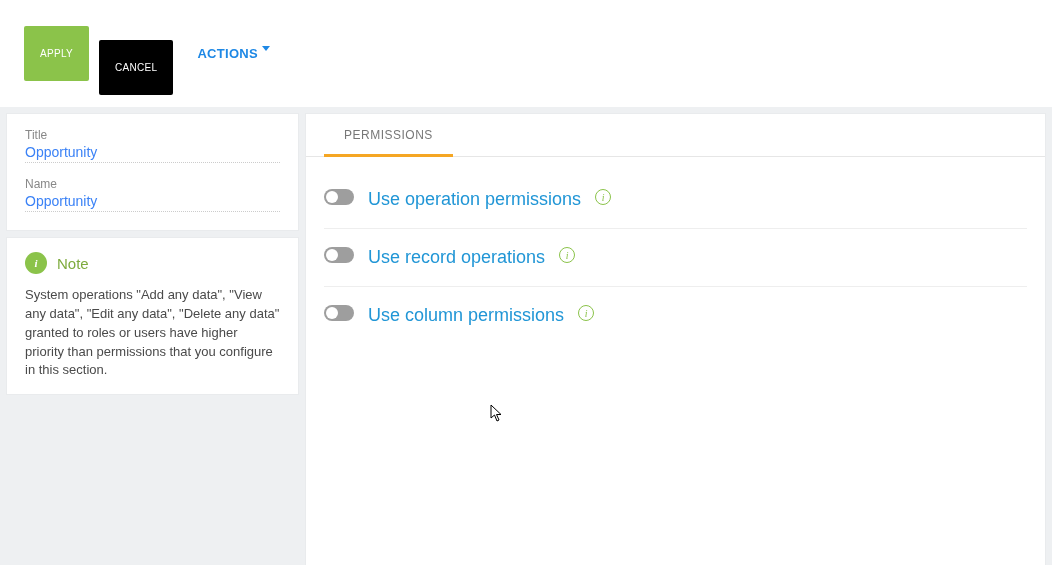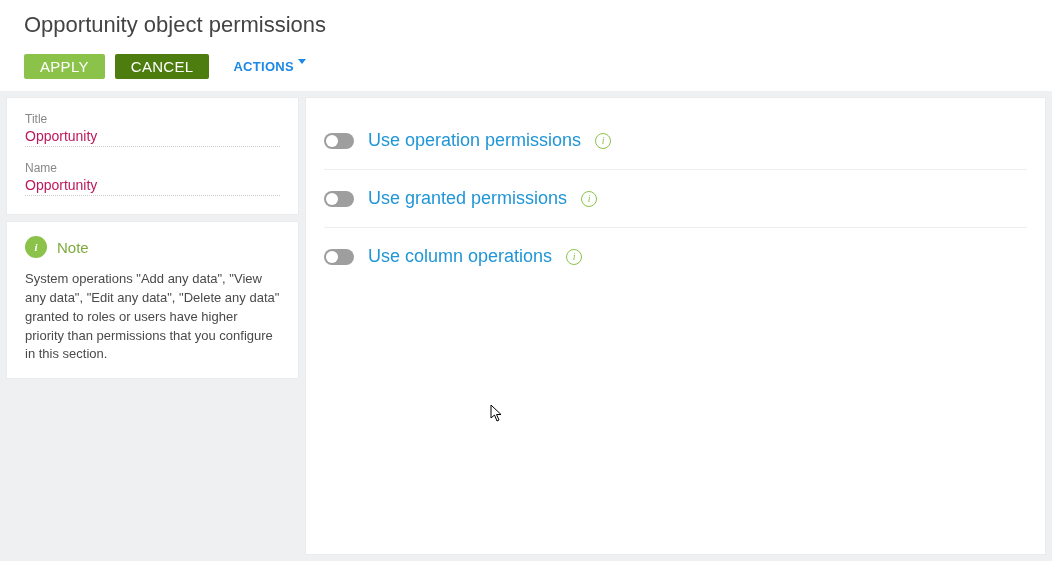"Opportunity object permissions" h1.page-title { html: <h1>Opportunity object permissions</h1> -> none }
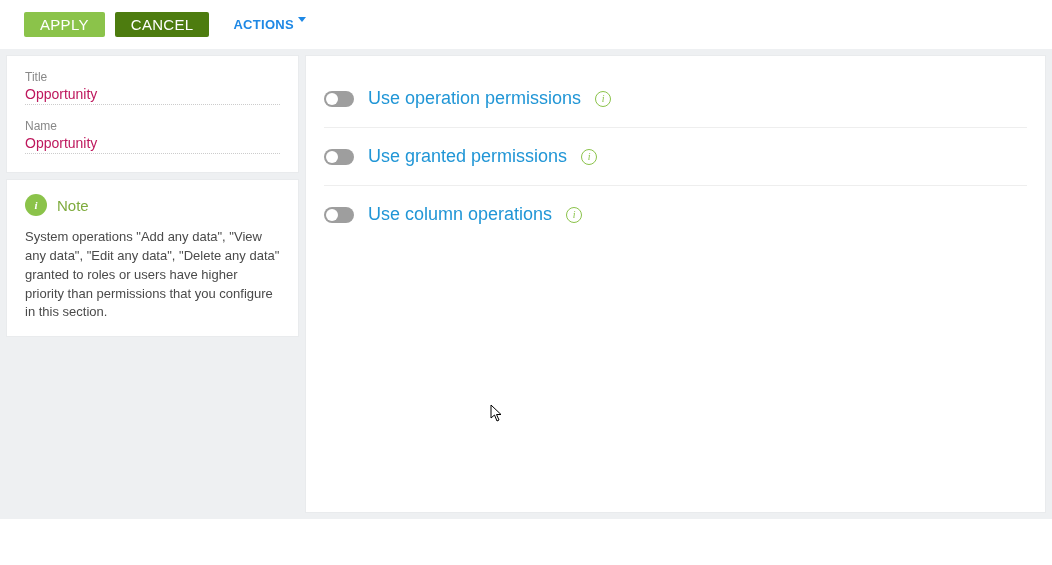"APPLY" .btn { font-size: 15px -> 10px; padding: 4px 16px -> 22px 16px }
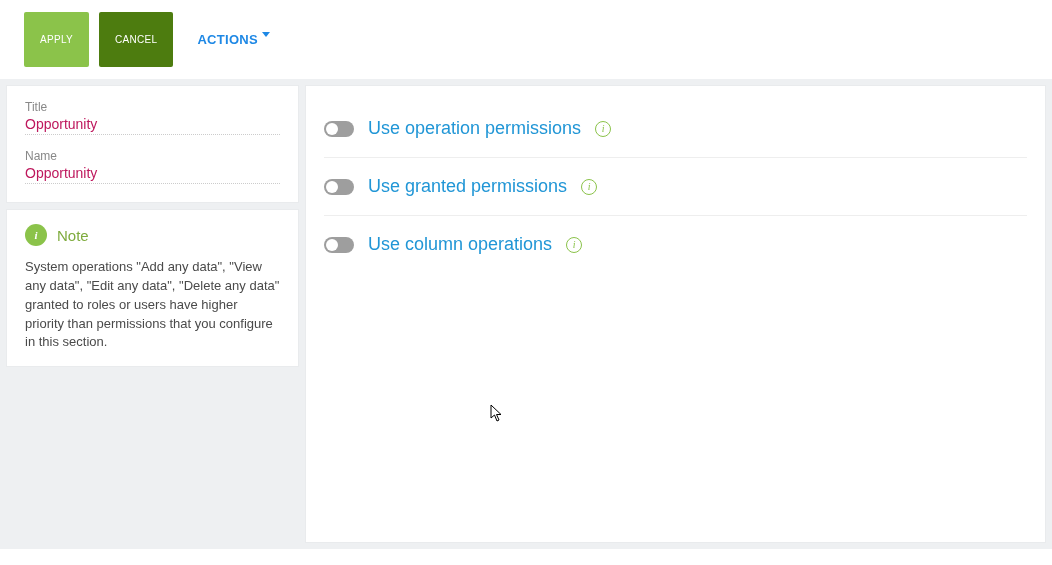"CANCEL" .btn-cancel { background: #4d7c0f -> #000000; margin-top: none -> 28px }
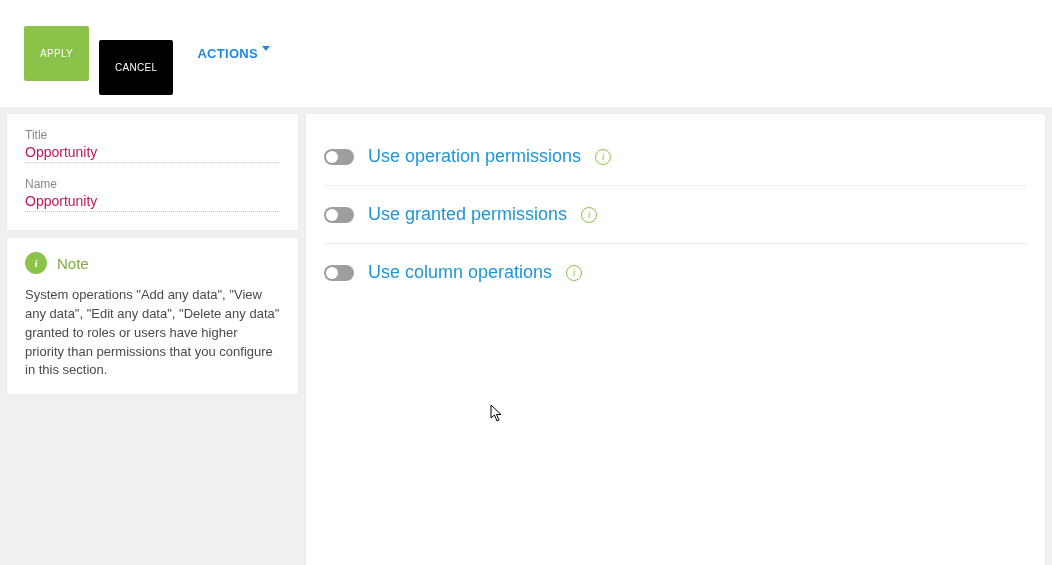"PERMISSIONS" div.tabs { html: none -> <div> <span>PERMISSIONS</span> </div> }
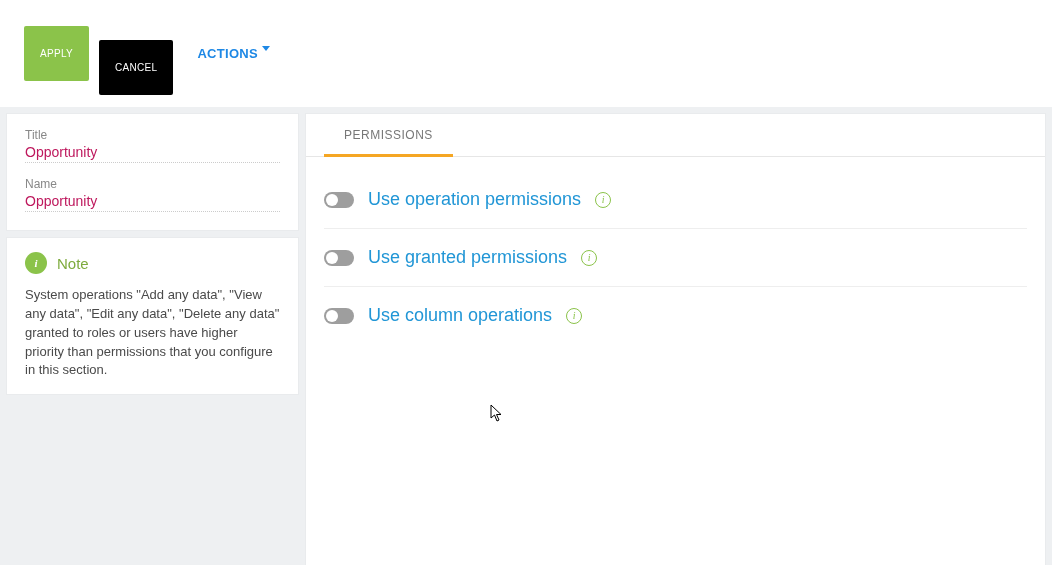"Opportunity" .field-value { color: #be185d -> #3b82f6 }
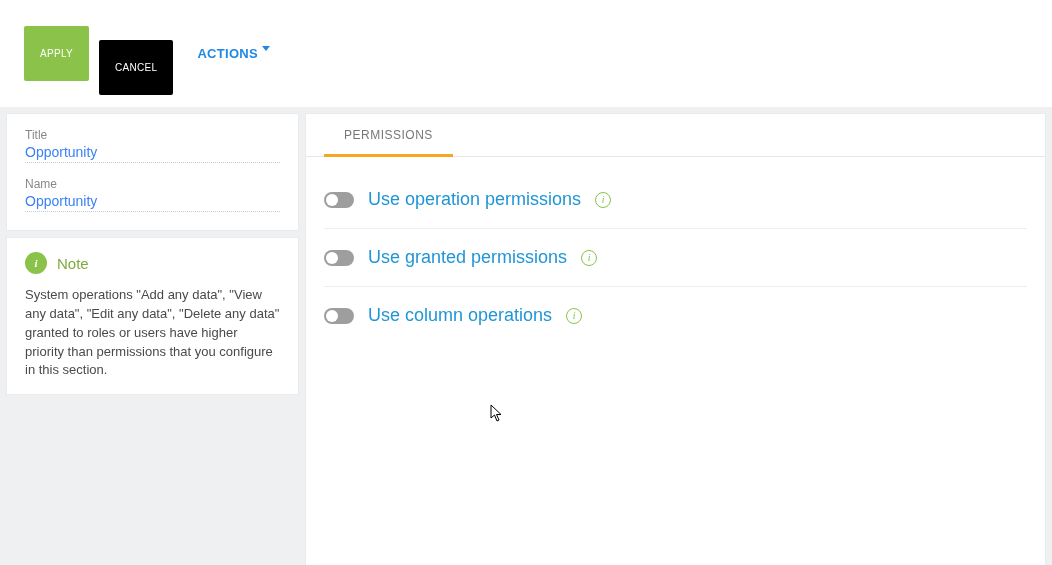"Use operation permissions" .perm-row { align-items: center -> flex-start }
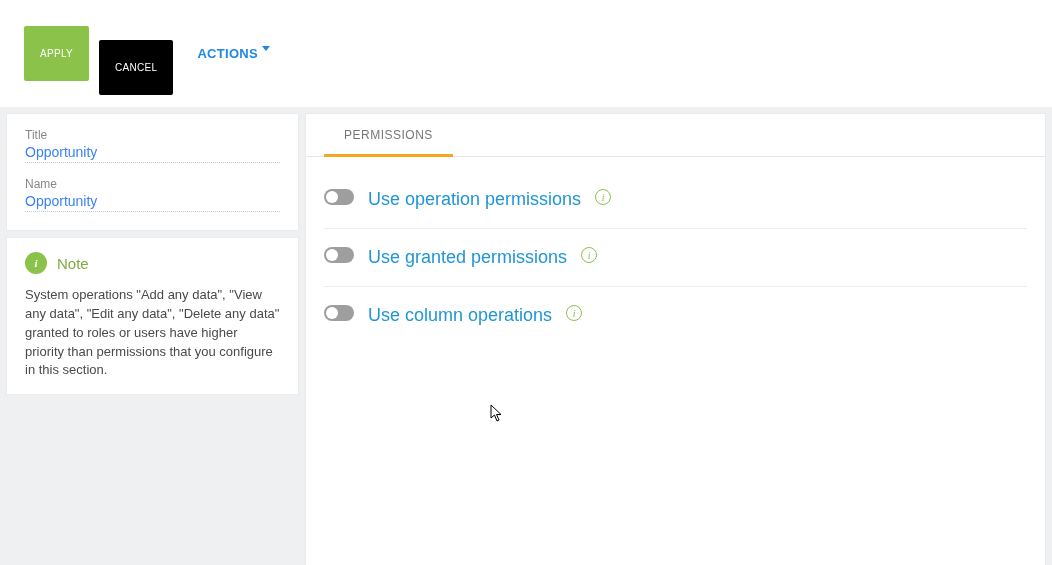"Use granted permissions" span.perm-label { text: granted permissions -> record operations }
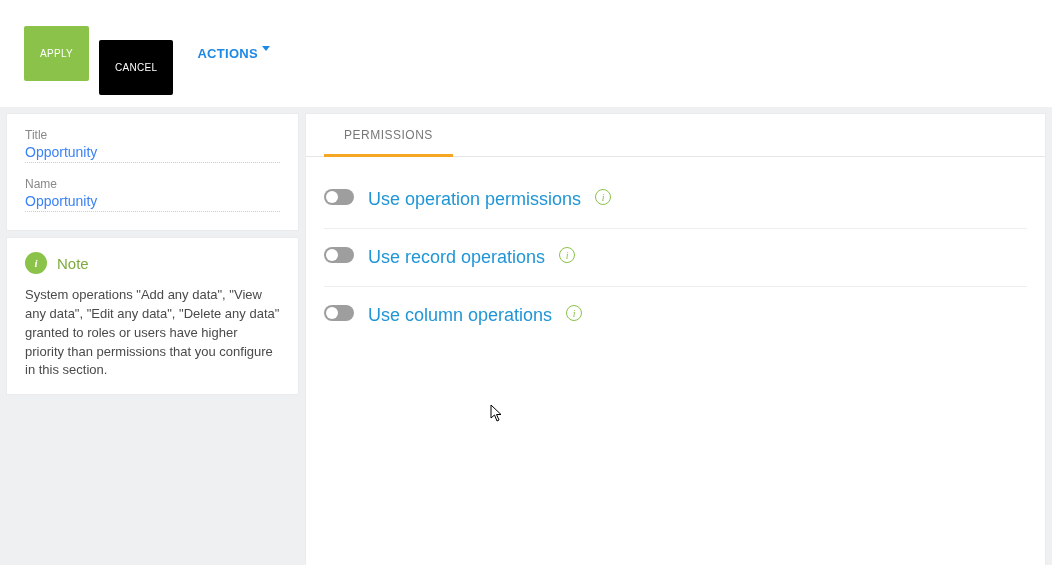"Use column operations" span.perm-label { text: operations -> permissions }
